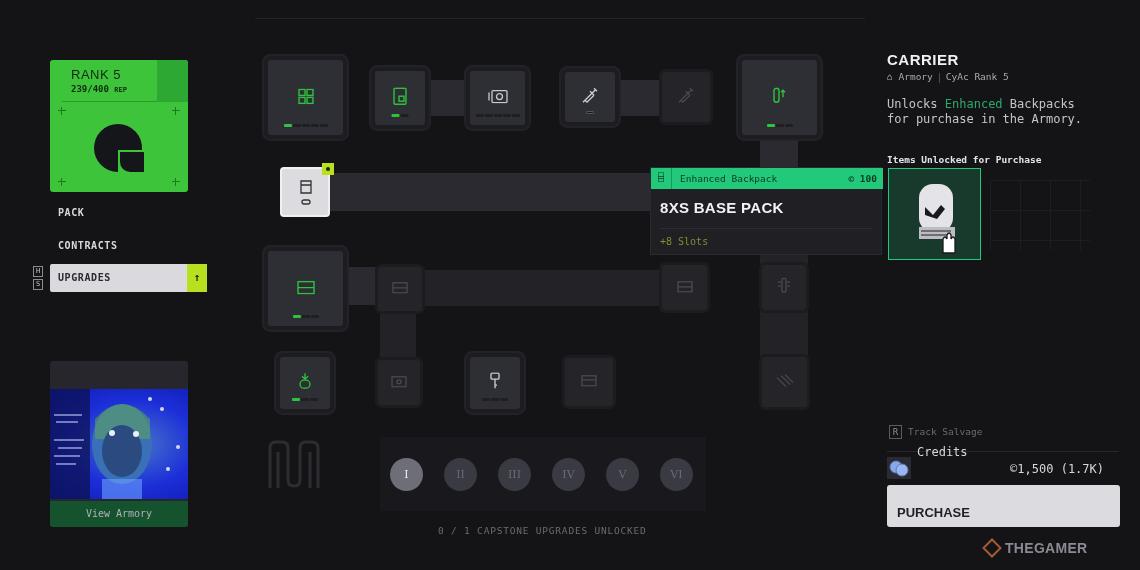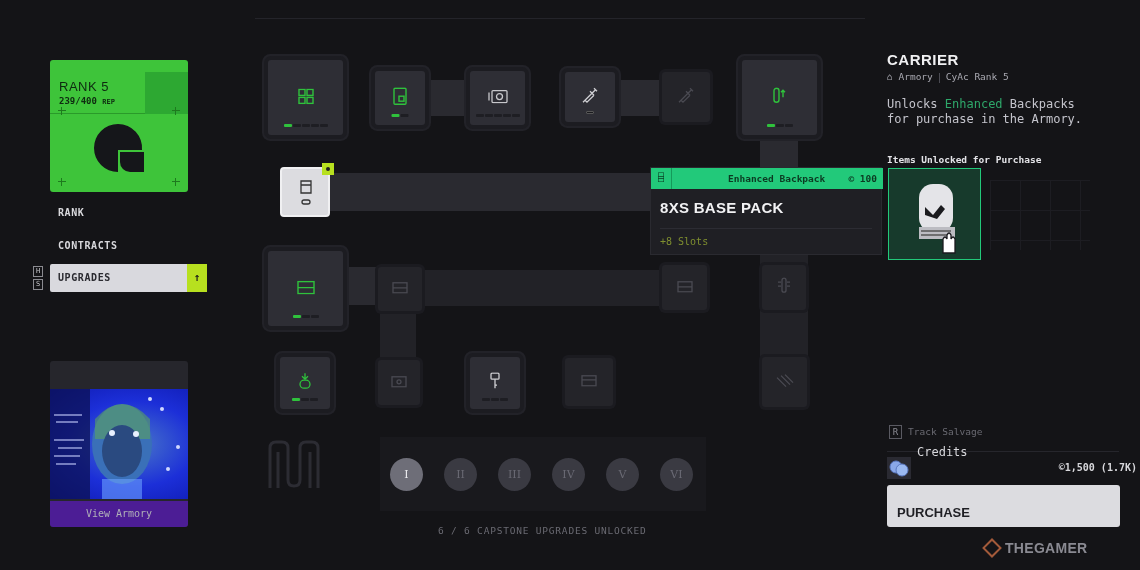"RANK 5" .rank-head { left: 0 -> 12px; margin-top: 12px -> none }
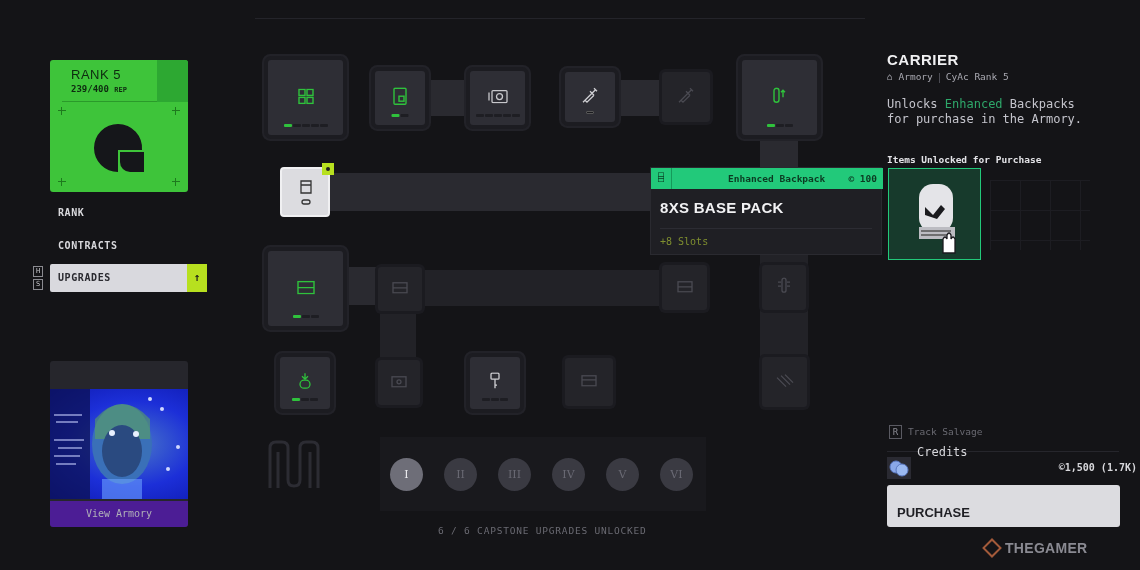"Enhanced Backpack" .tip-head .name { font-weight: bold -> normal; margin-left: 48px -> none }
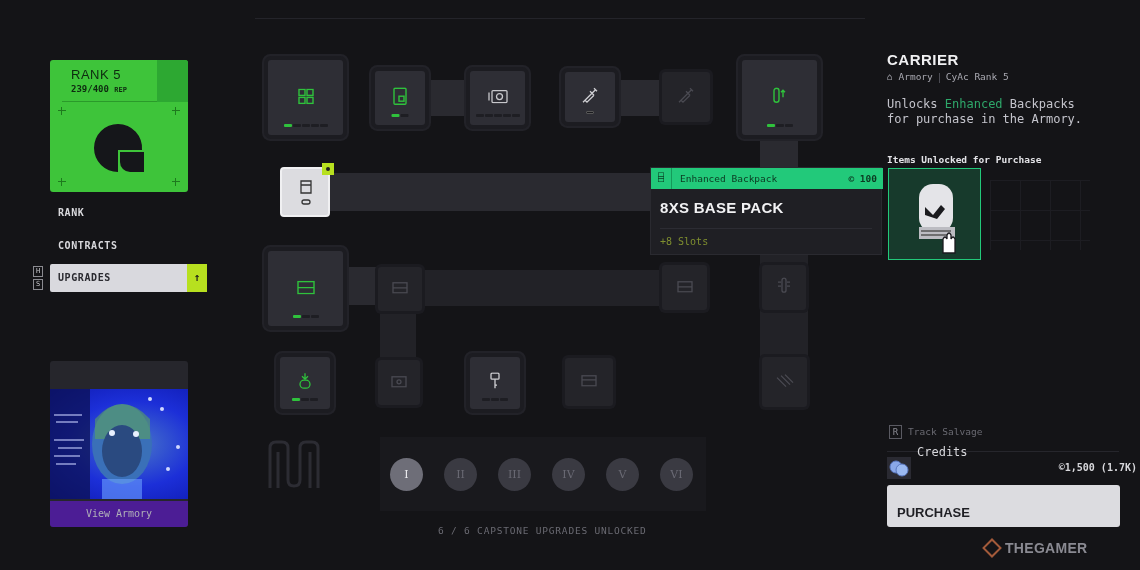"RANK" div.nav-item { text: RANK -> PACK }
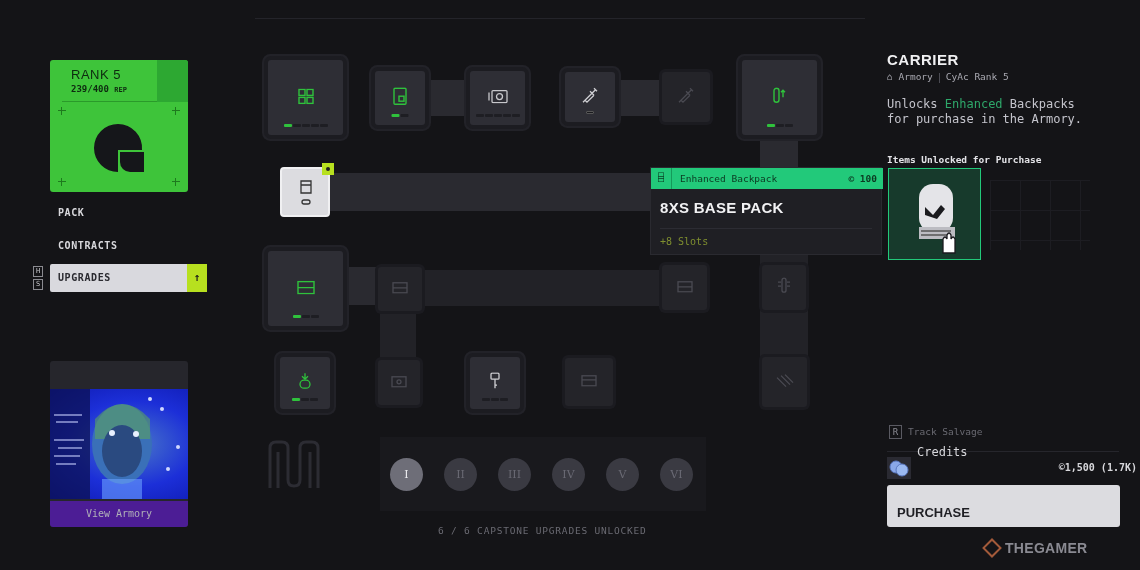"©1,500 (1.7K)" .credits-val { font-size: 10px -> 12px; font-weight: bold -> normal; right: 3px -> 36px }
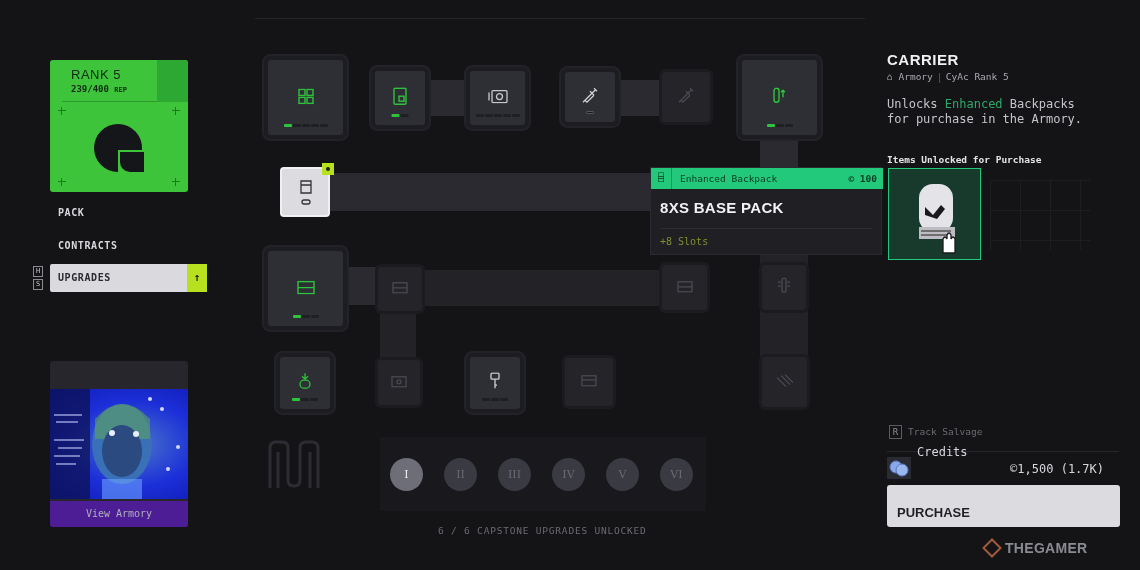"View Armory" .oni-foot { background: #4c1d95 -> #14532d }
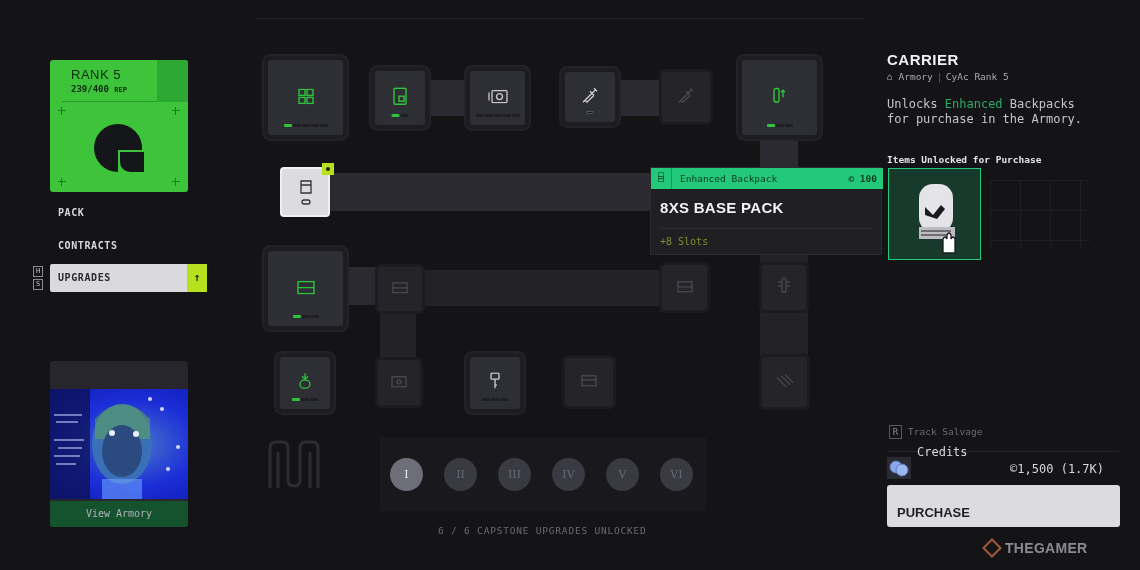"6 / 6 CAPSTONE UPGRADES" div.cap-caption { text: 6 / 6 -> 0 / 1 }
